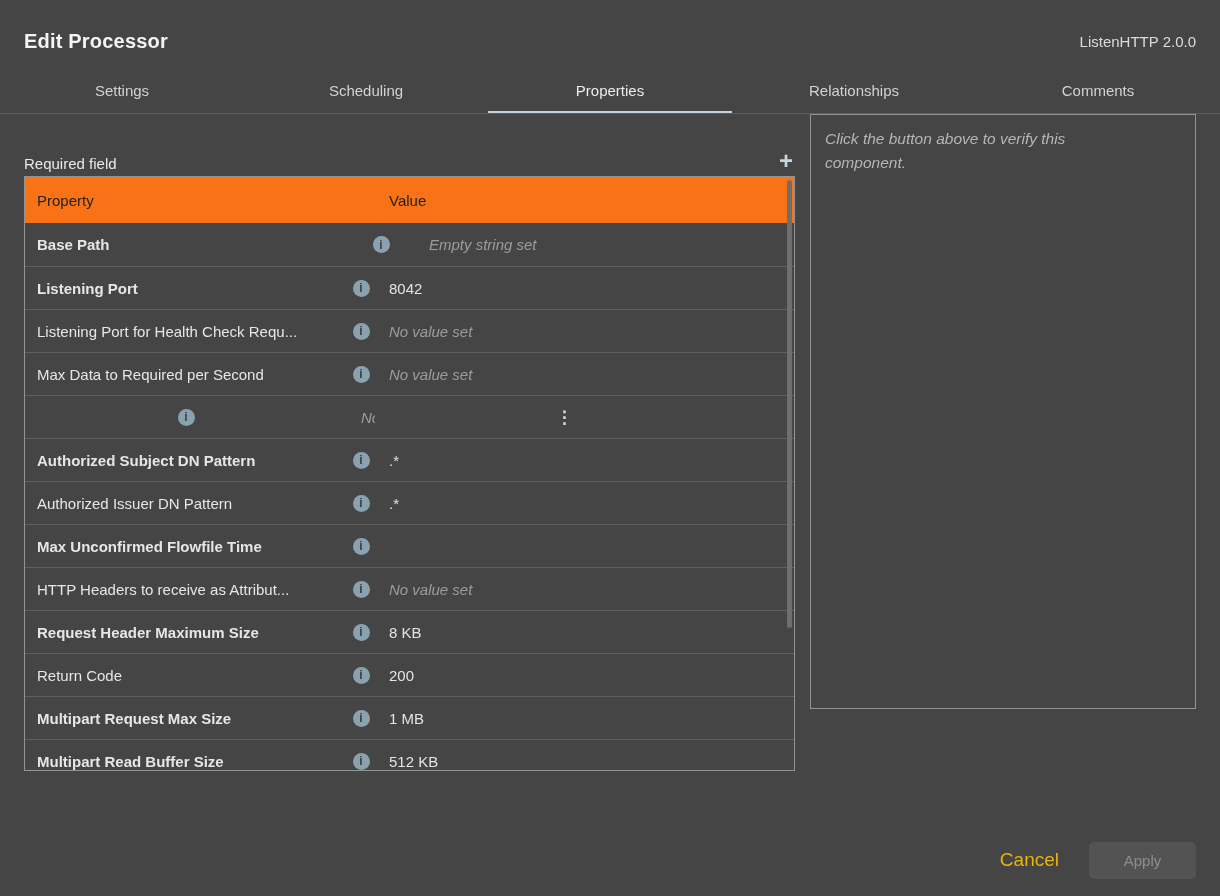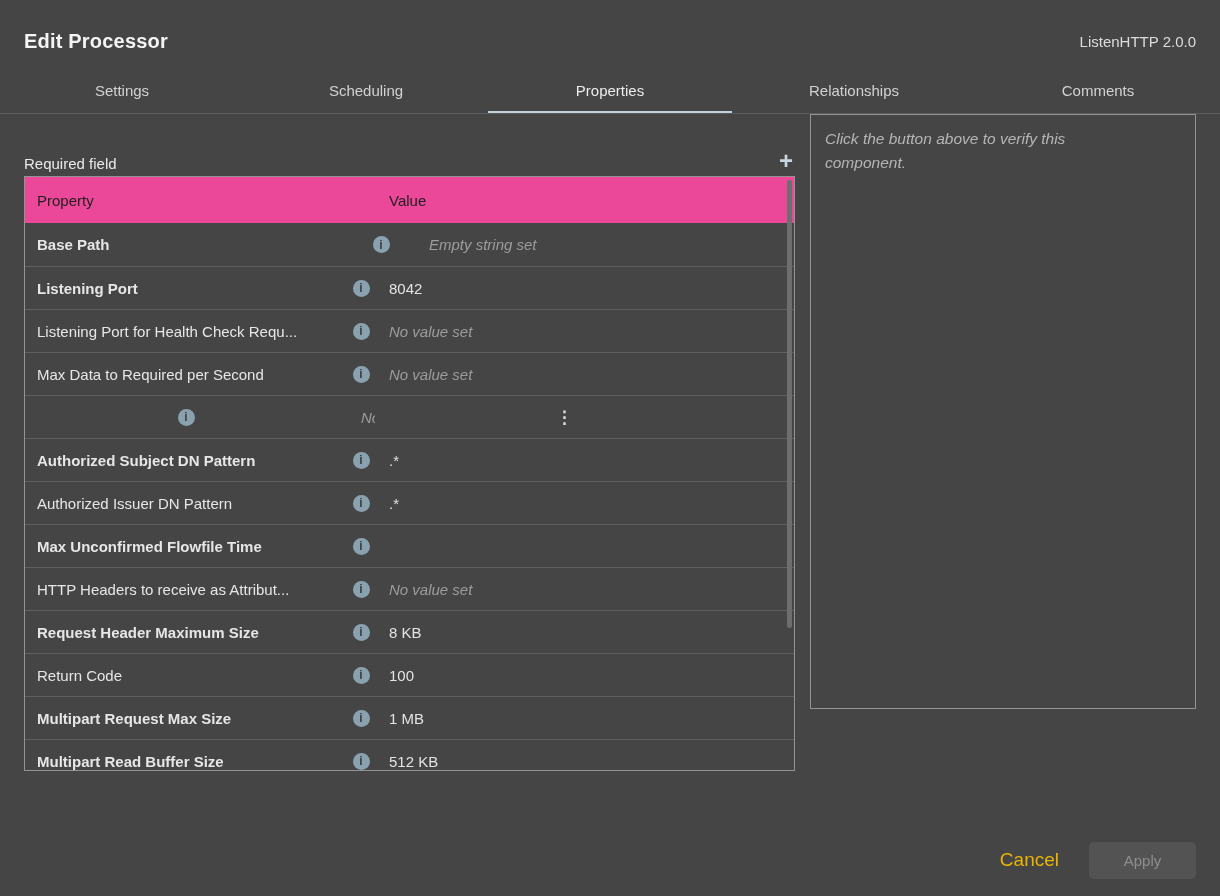"Property" .thead { background: #ec4899 -> #f97316 }
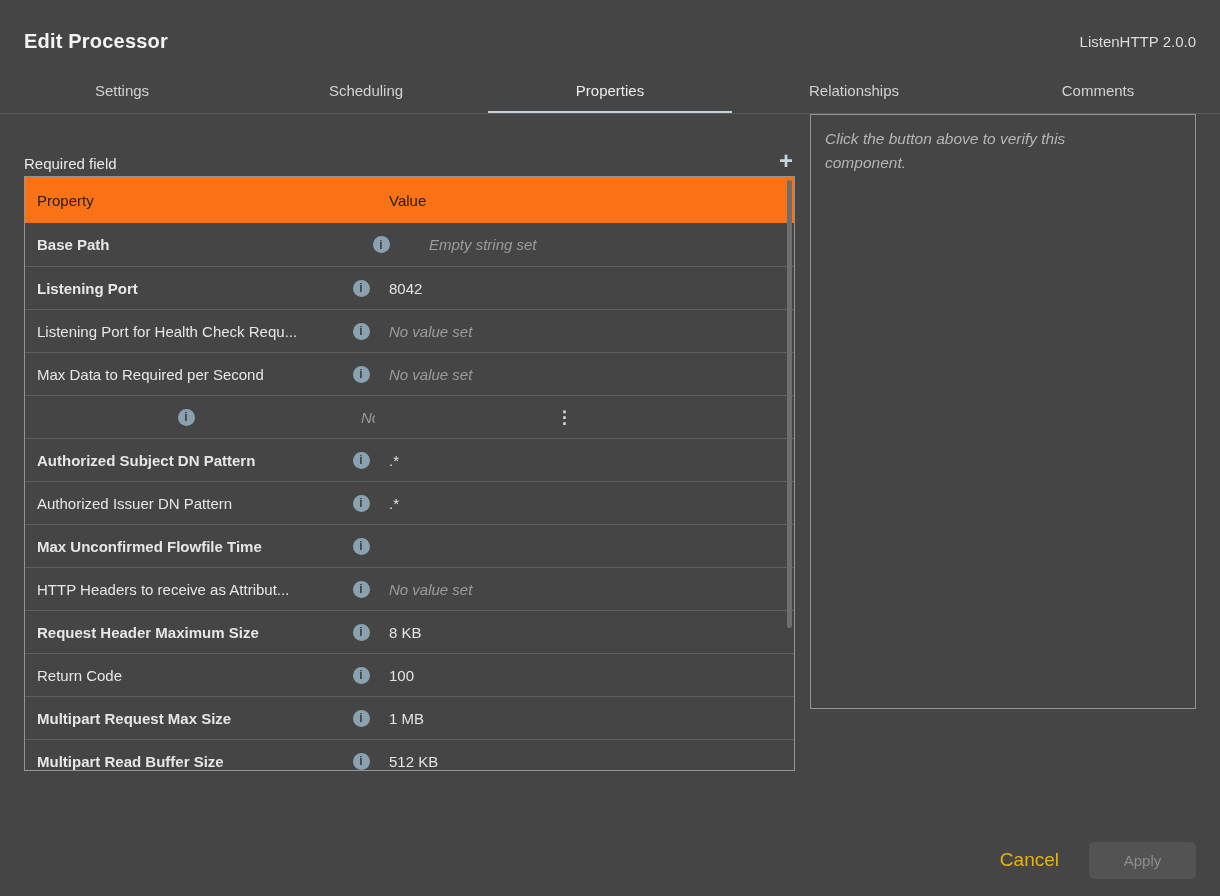"100" span.pvalue { text: 100 -> 200 }
